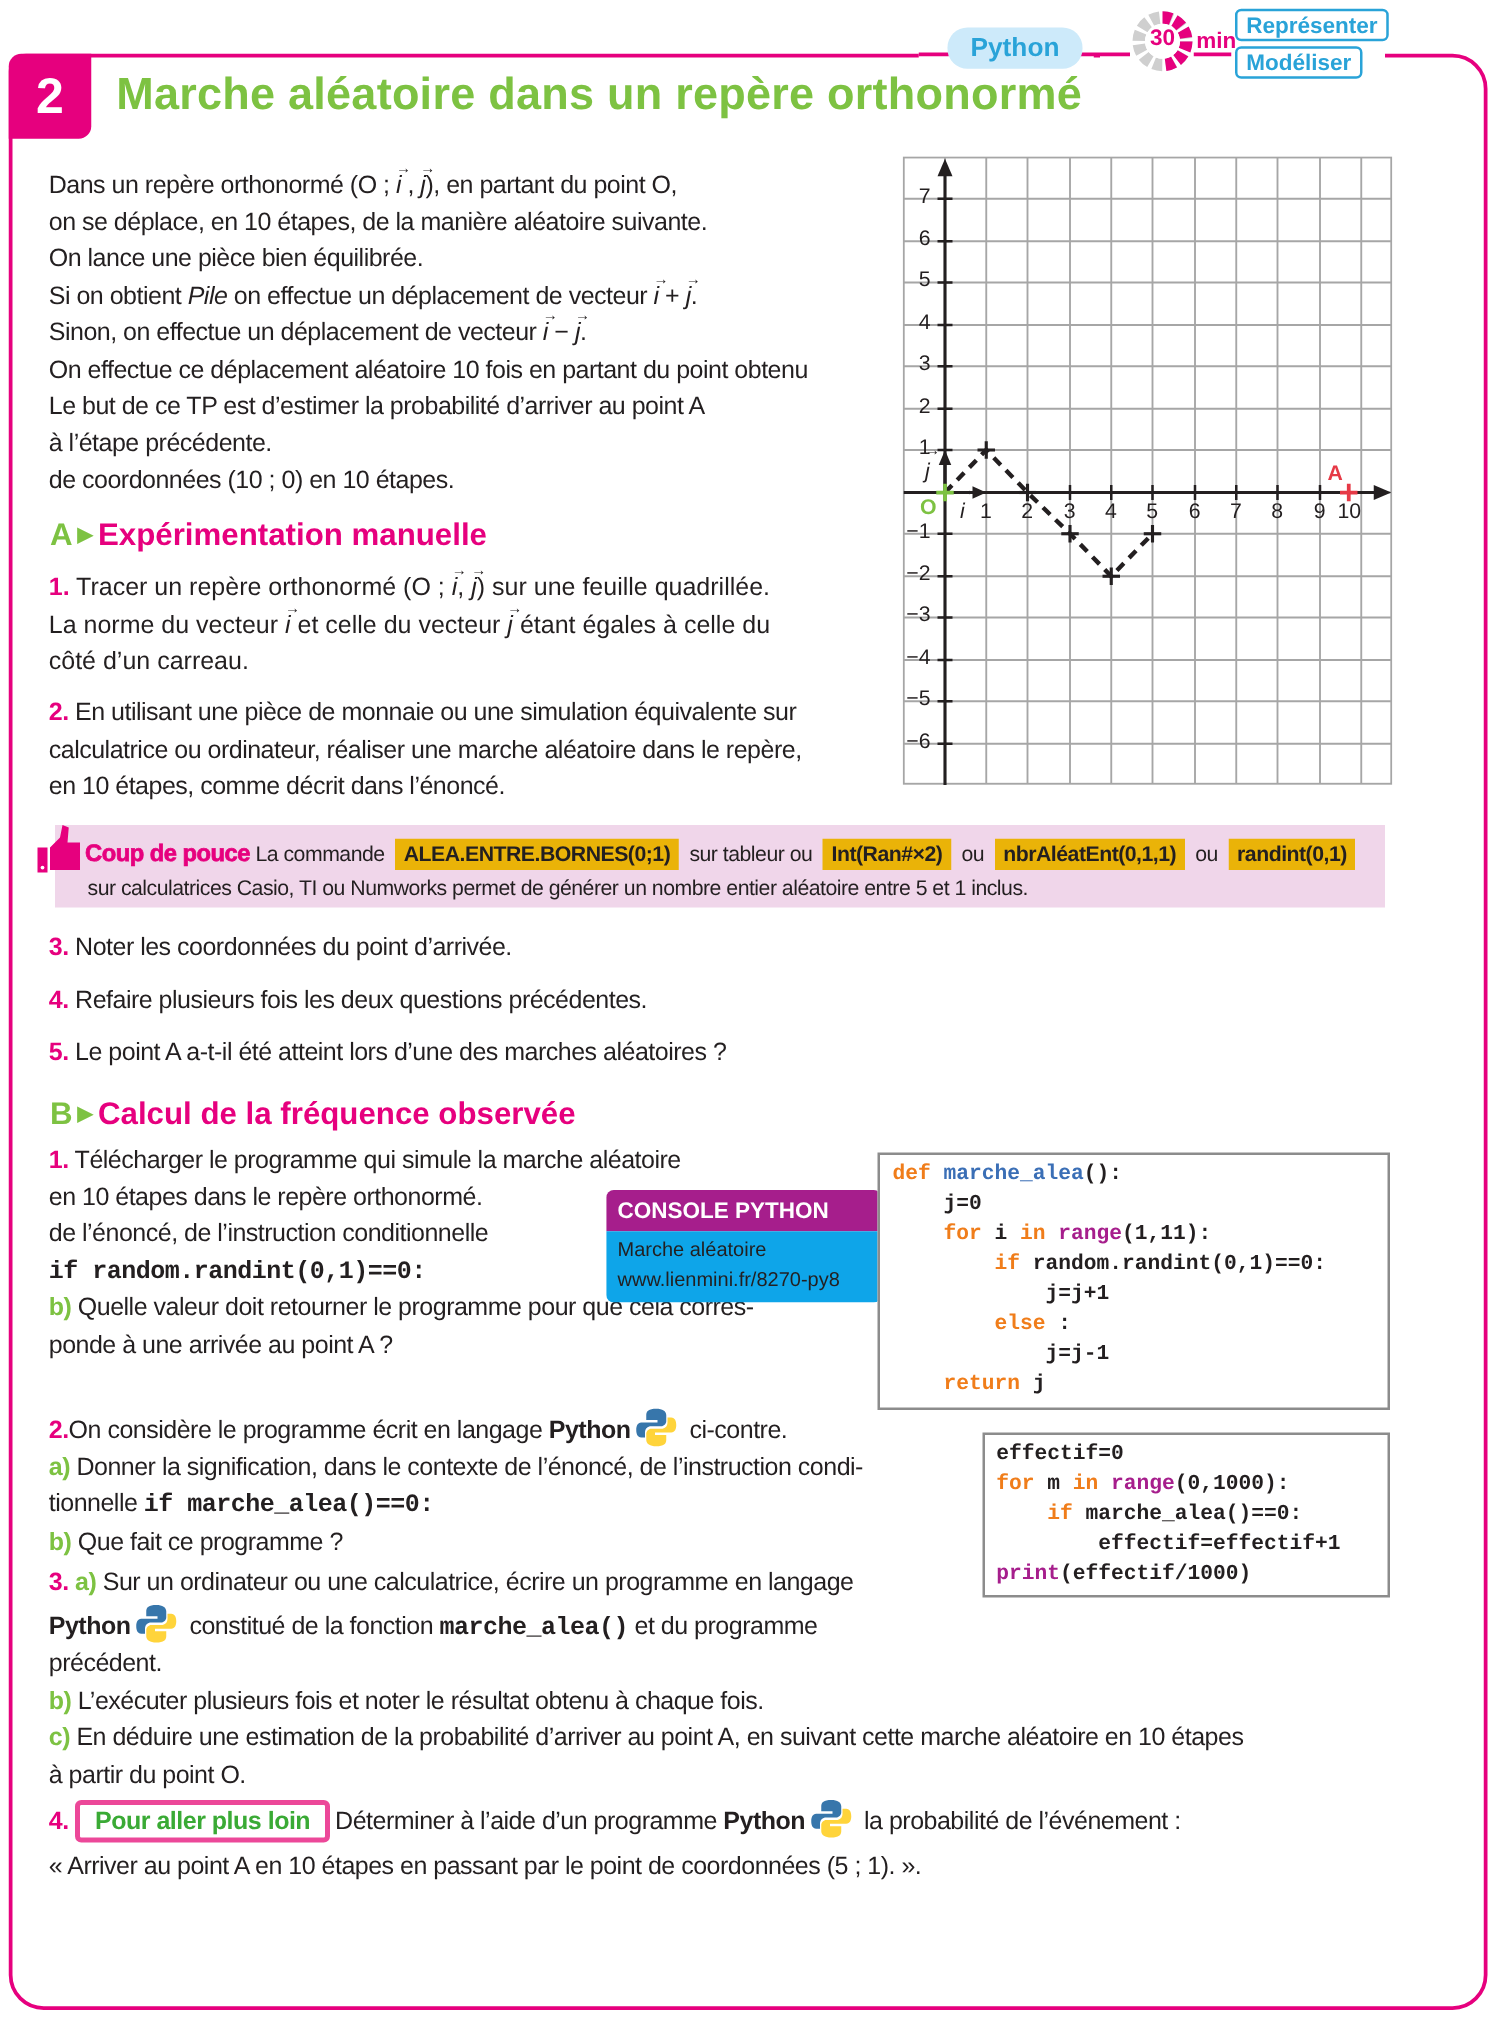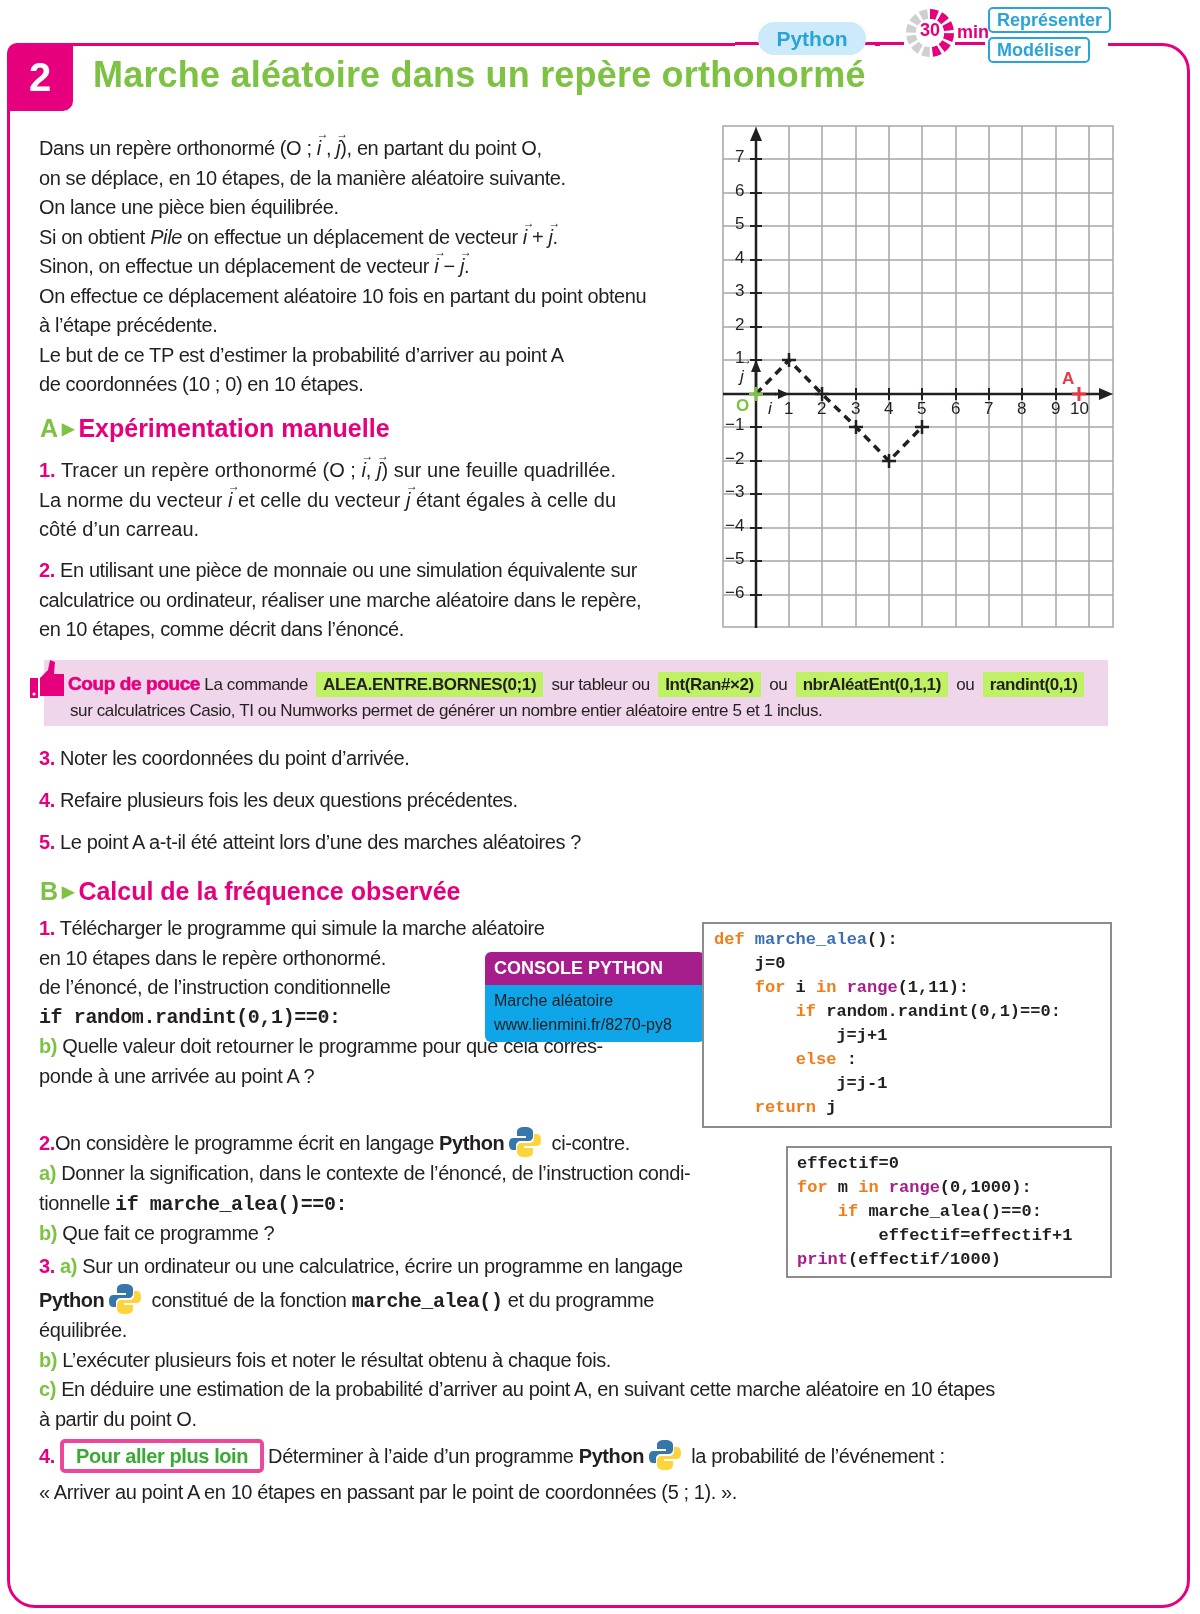"à l’étape précédente." div { order: before "Le but de ce TP" -> after "Le but de ce TP" }
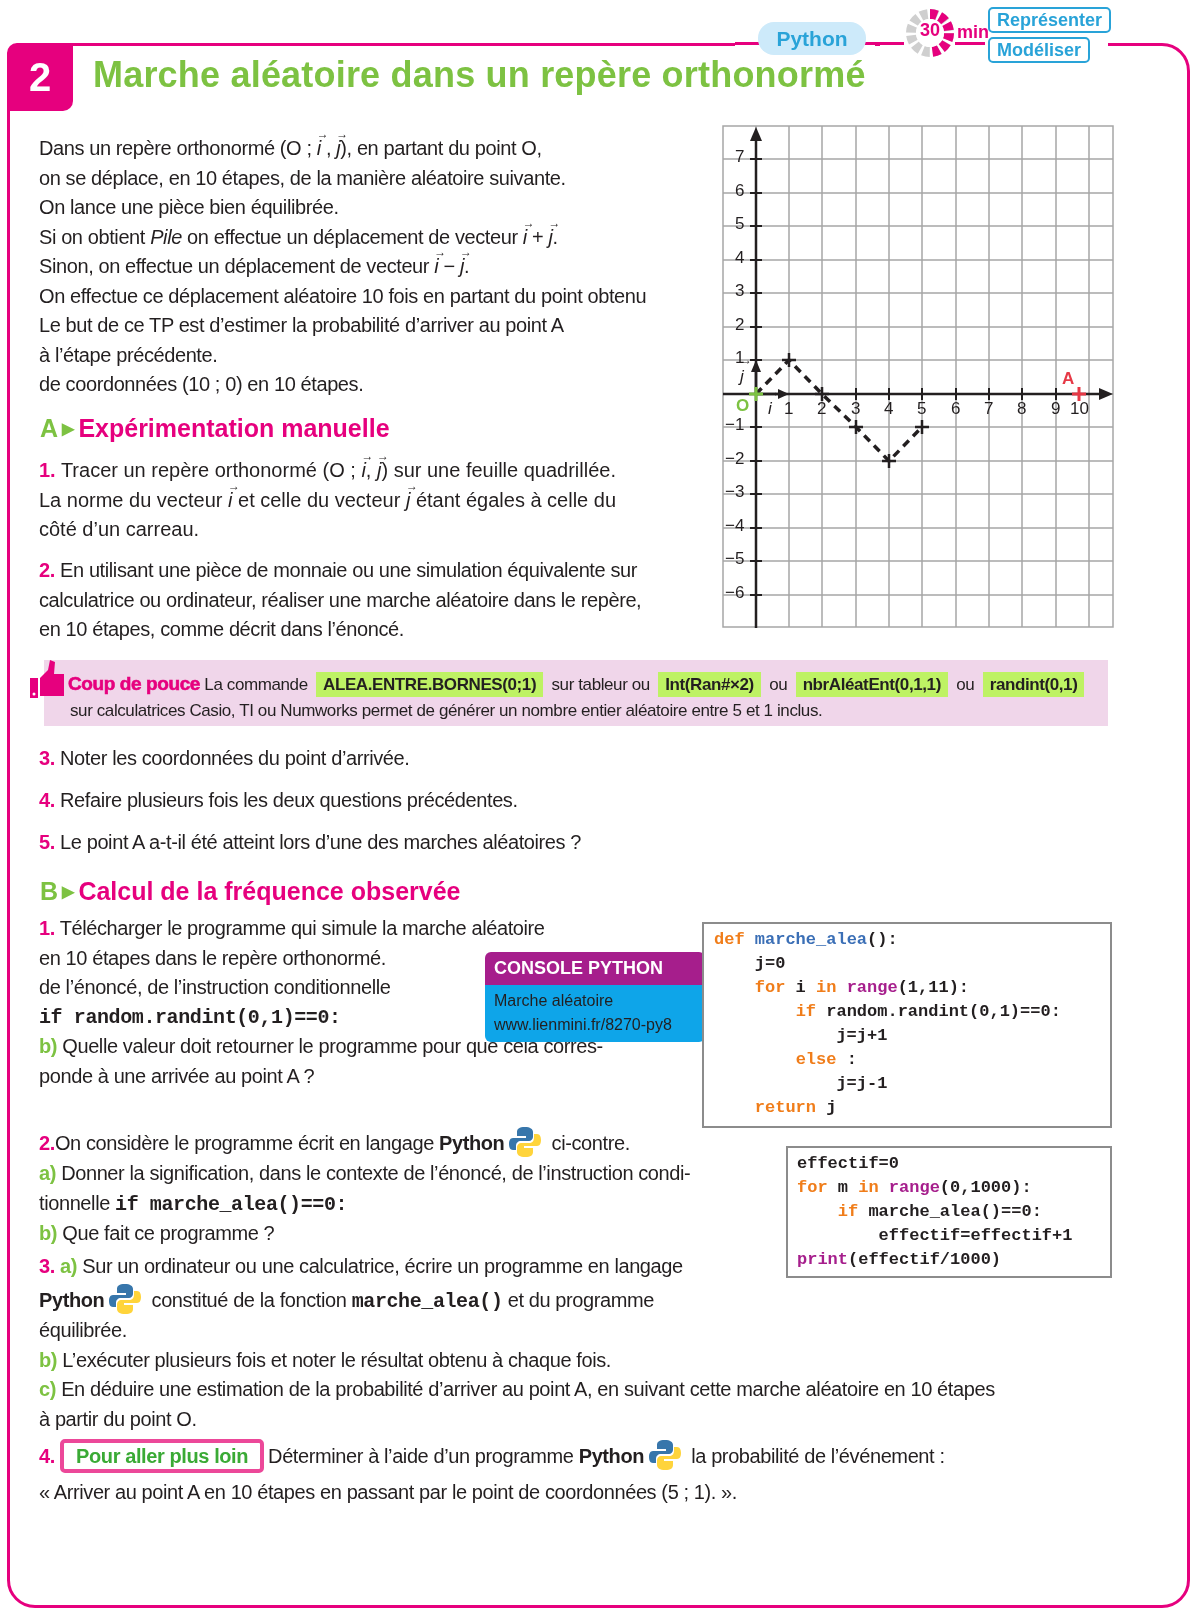"ALEA.ENTRE.BORNES(0;1)" .cmd { background: #bef264 -> #eab308 }
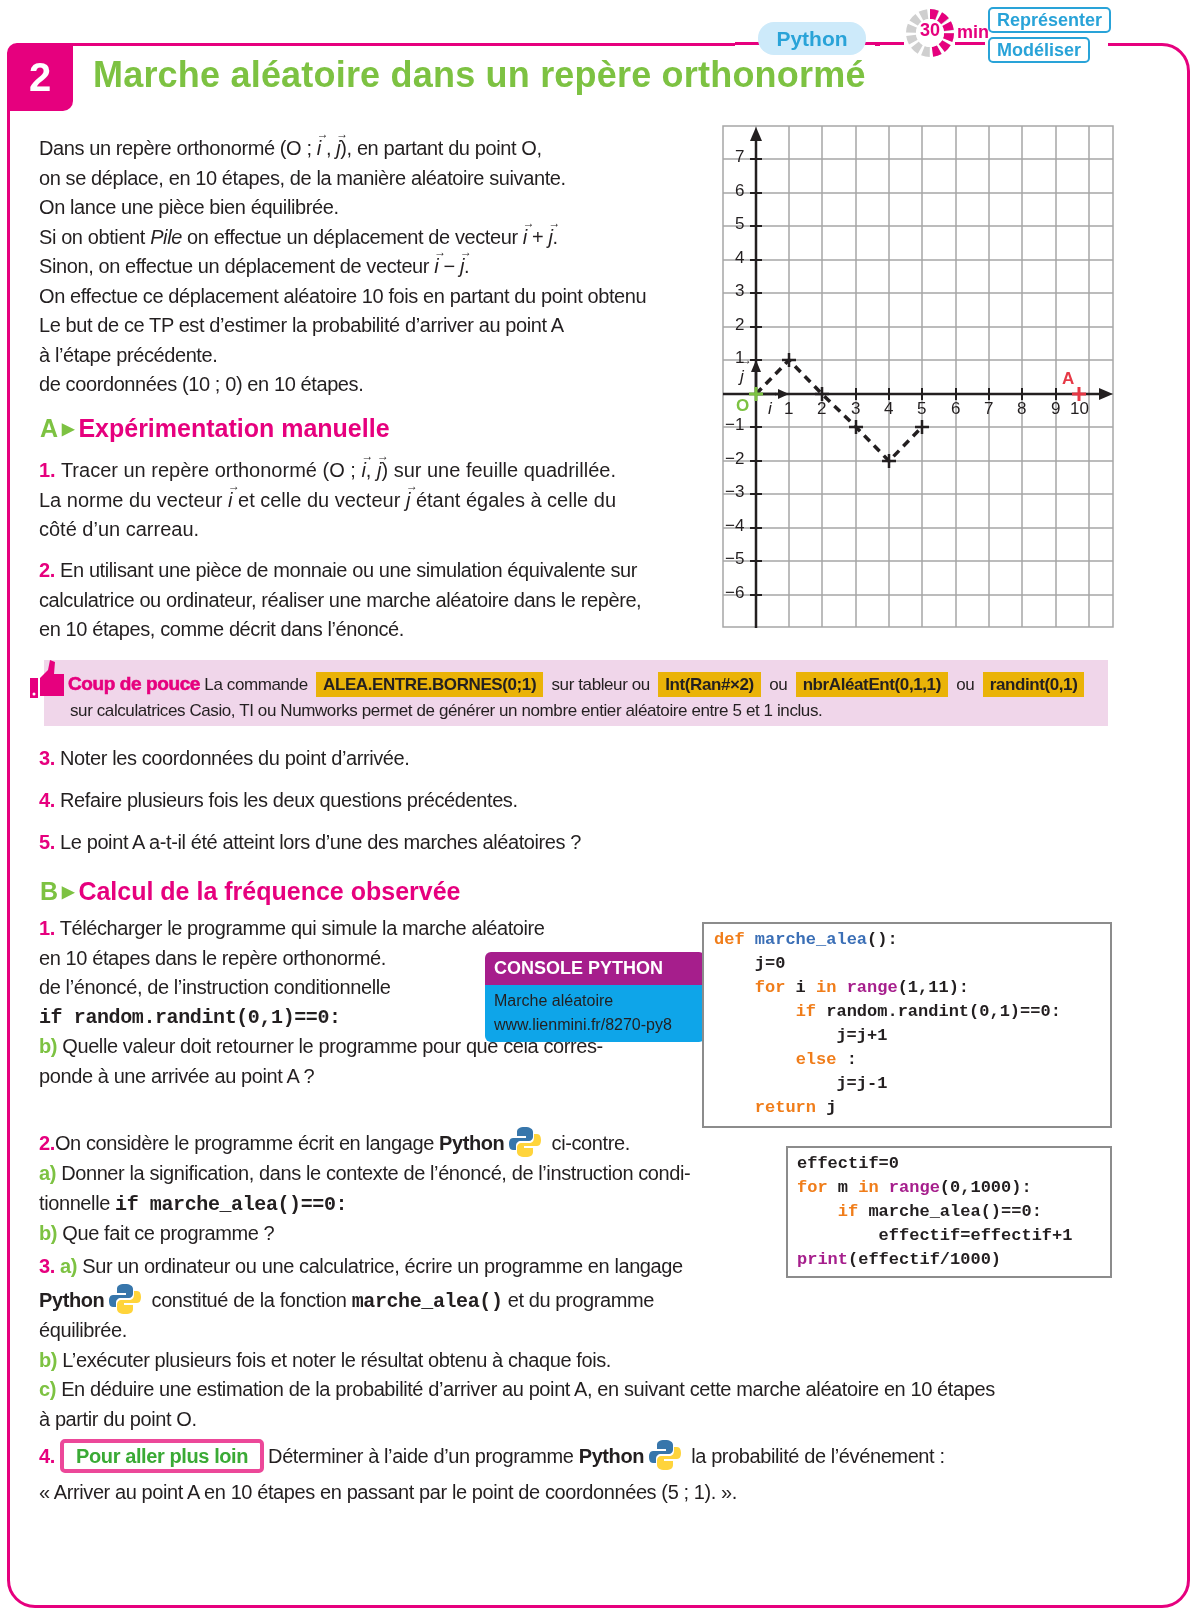"équilibrée." div { text: équilibrée -> précédent }
